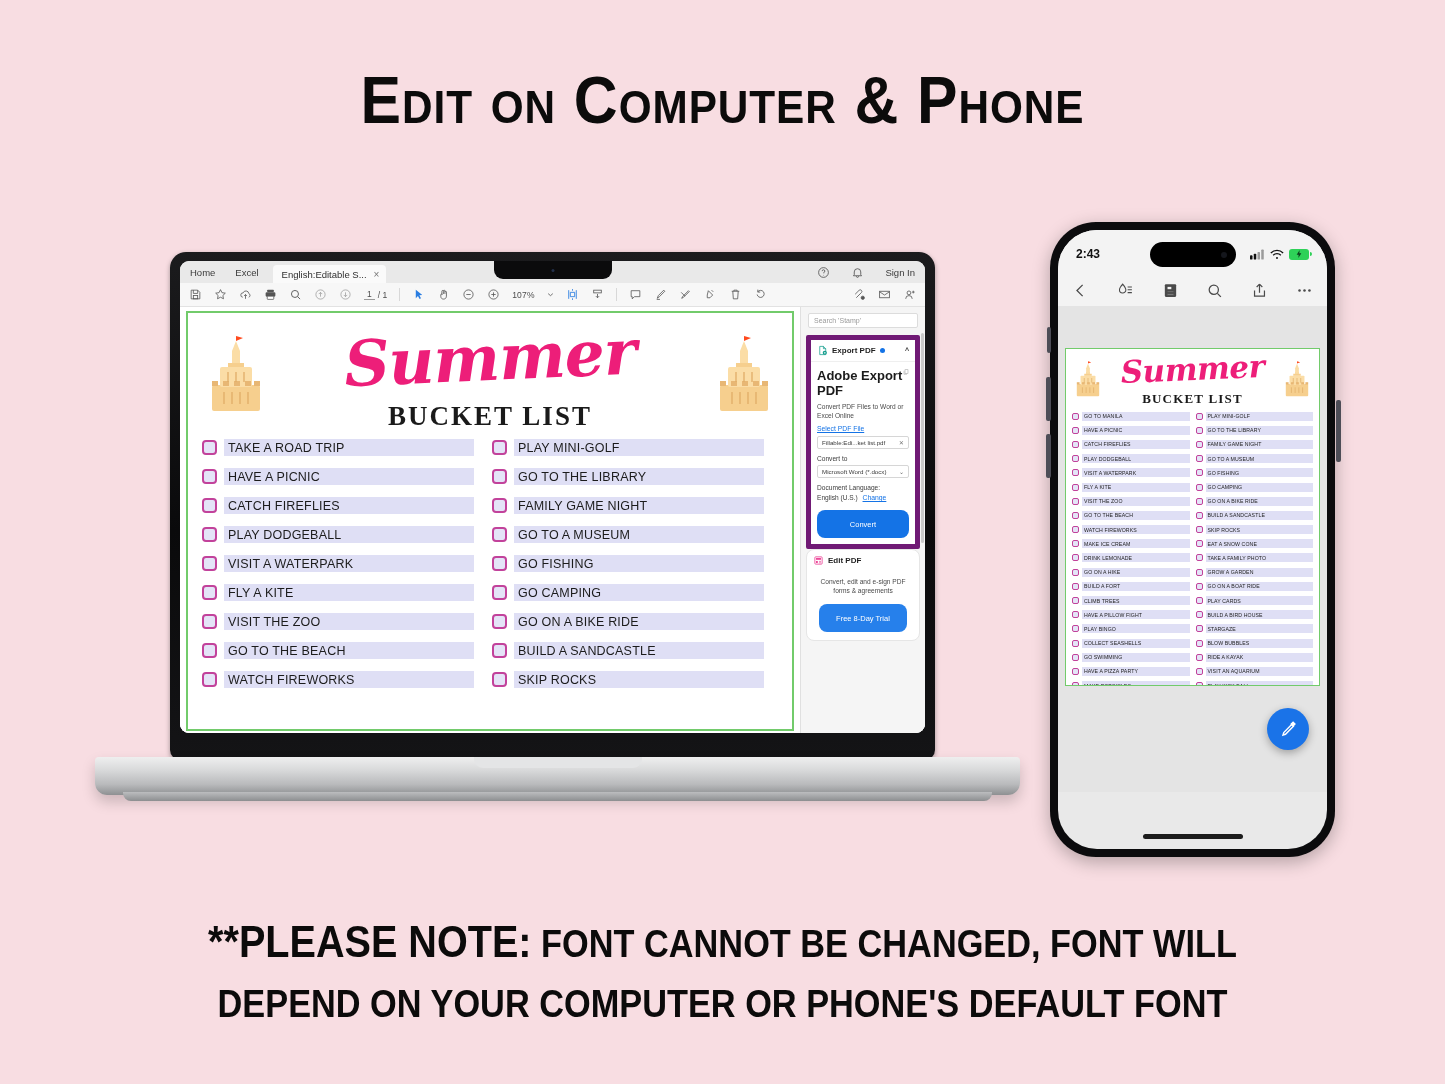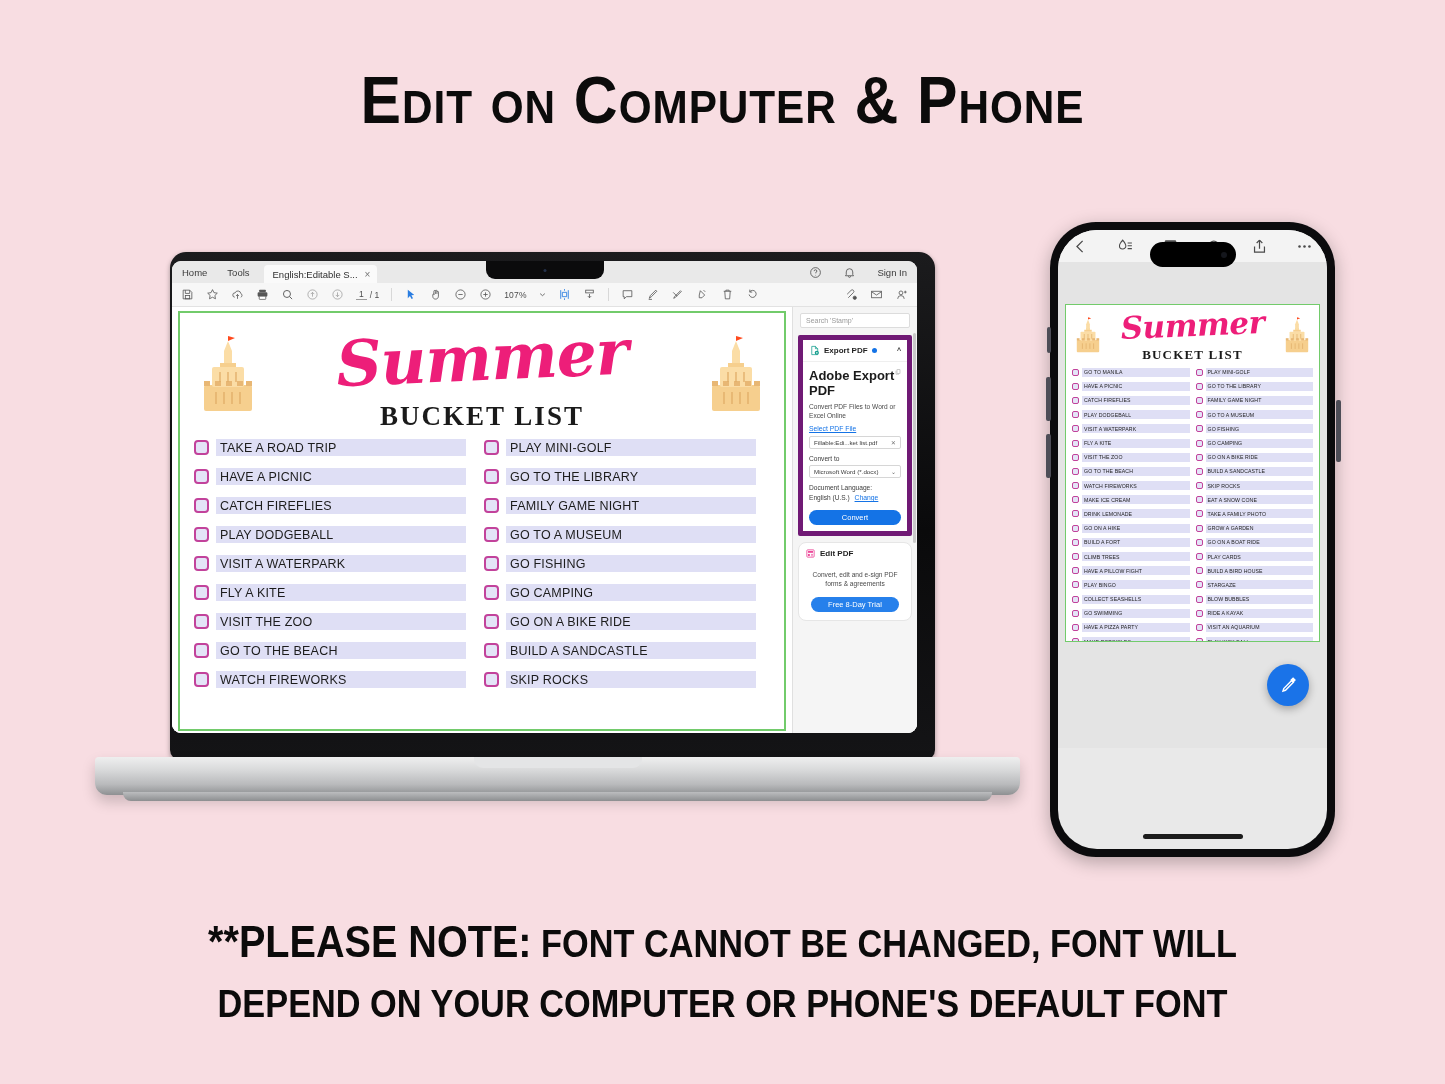"2:43" div.ph-status { html: none -> <div> <span>2:43</span> <span> <svg> <rect></rect> <rect></rect> <rect></rect> <rect></rect> </svg> <svg> <path></path> <path></path> <circle></circle> </svg> <span> <svg> <path></path> </svg> </span> </span> </div> }
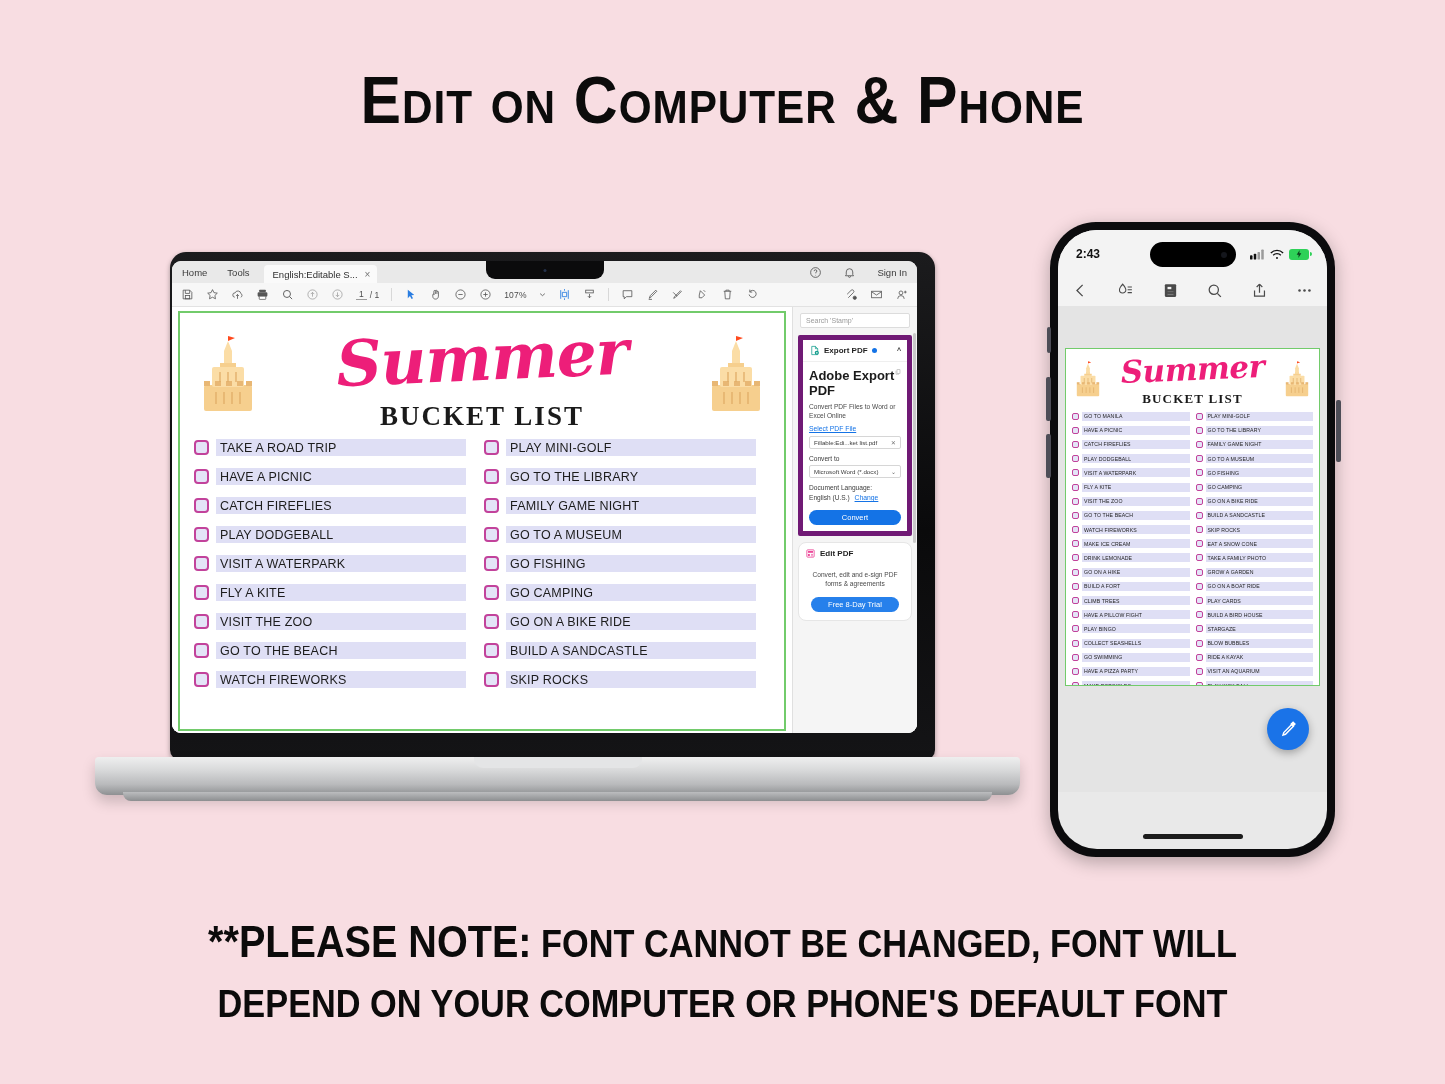"Home" .lid-inner { left: 2px -> 10px }
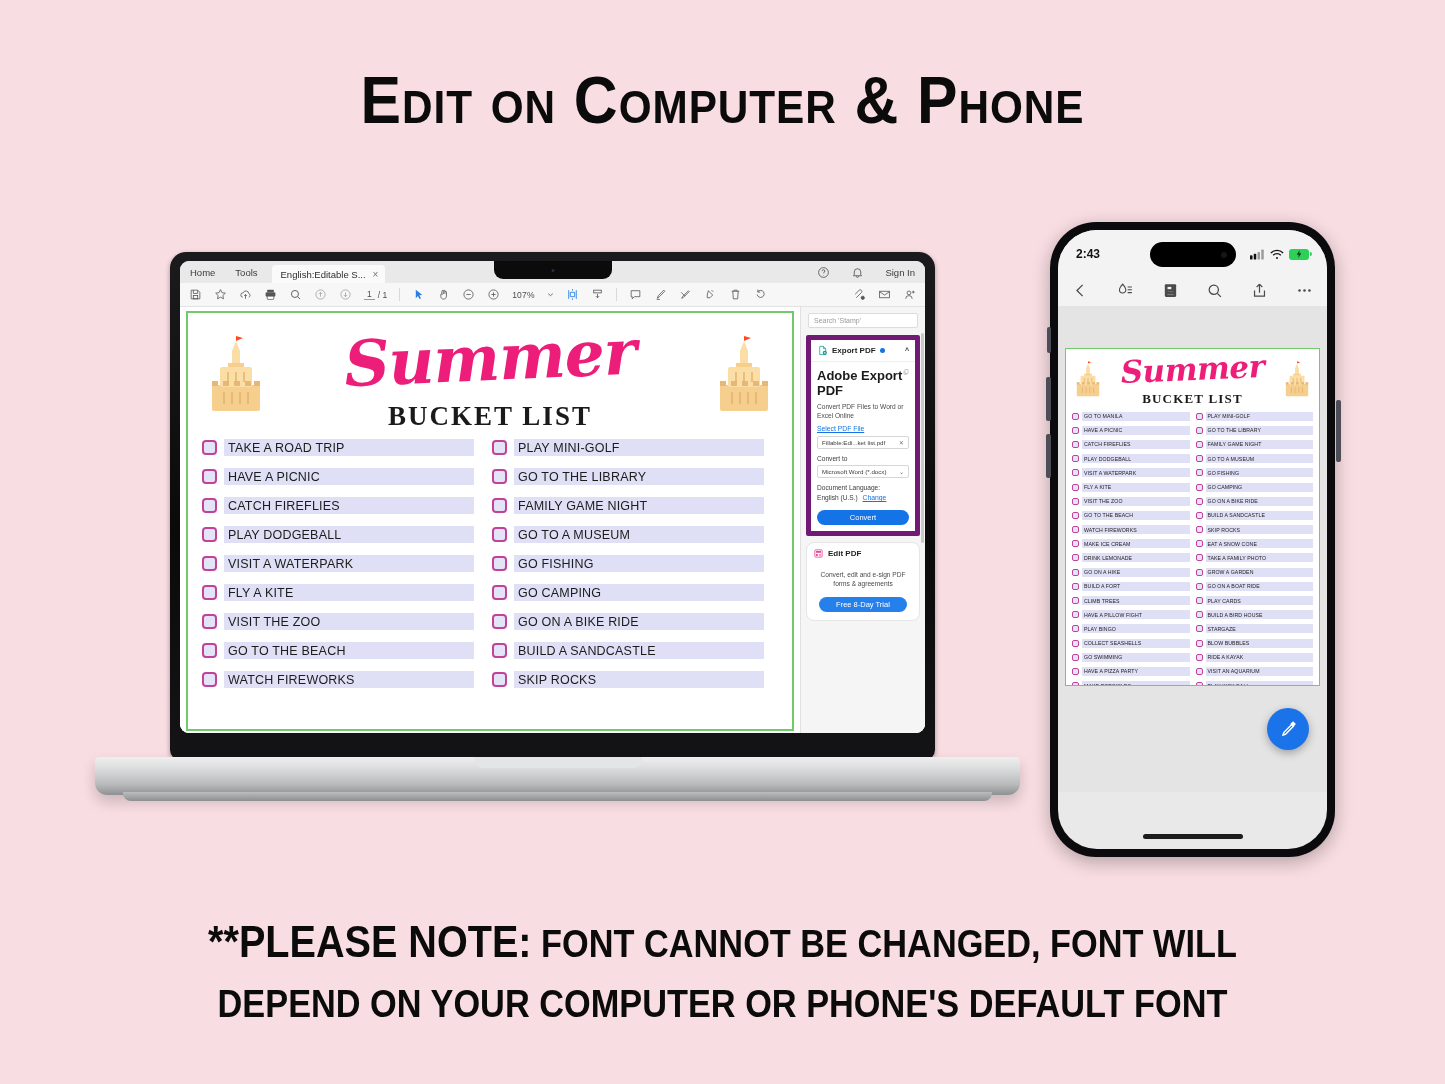"Tools" div.menu { text: Tools -> Excel }
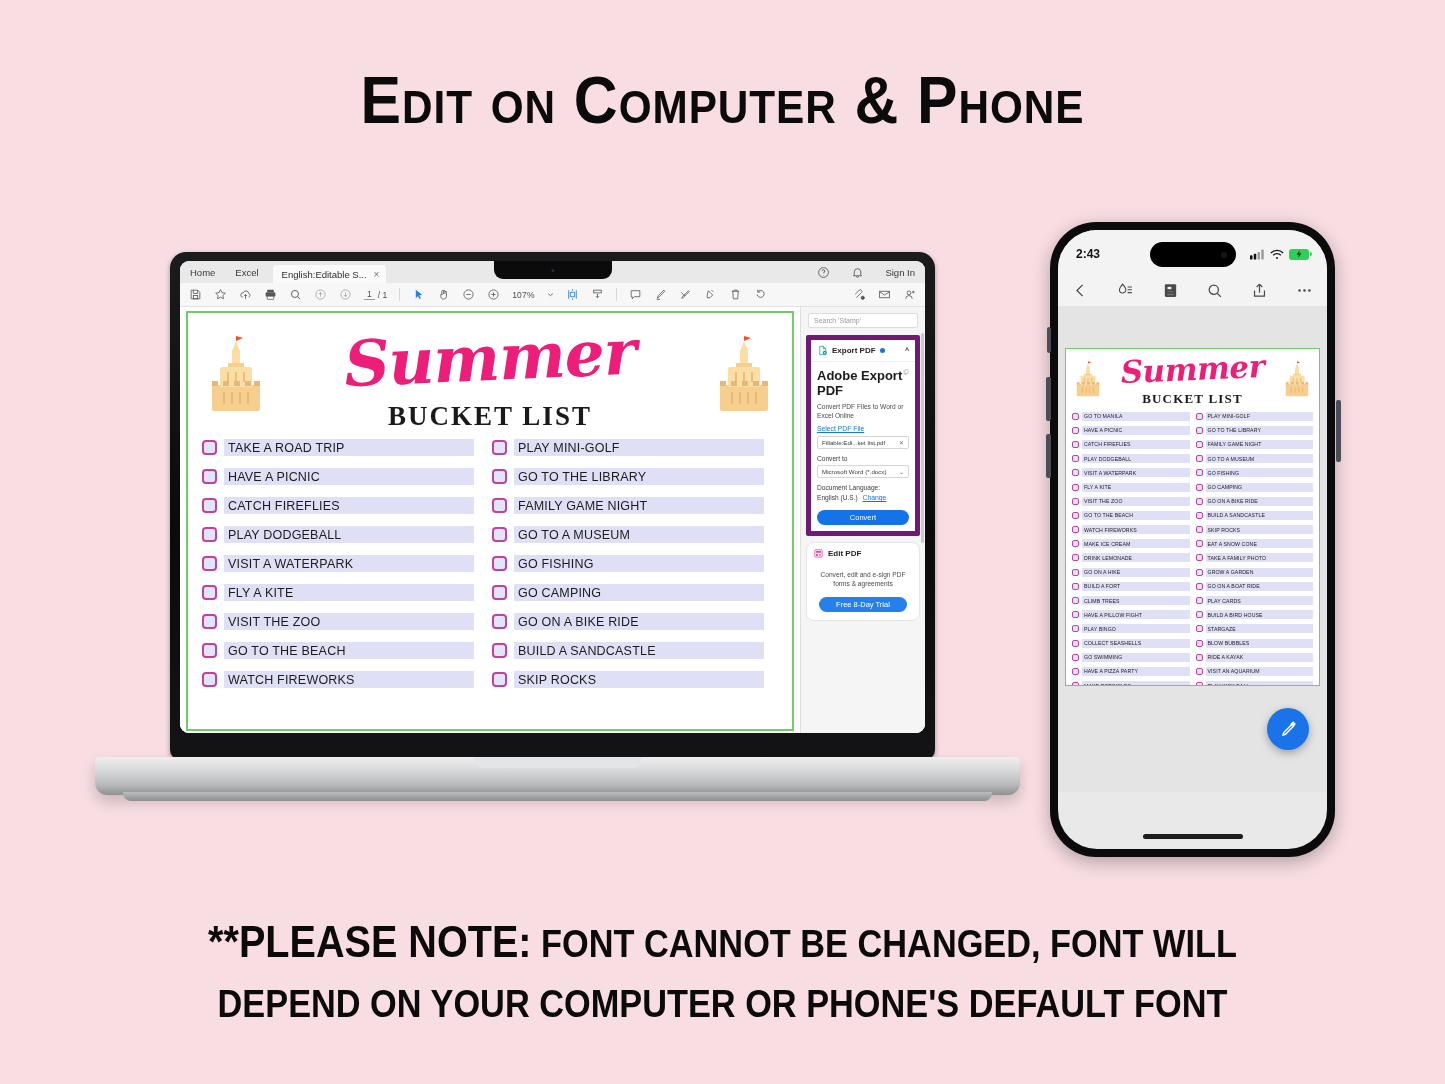"Convert" .rail .btn { height: 15px -> 28px }
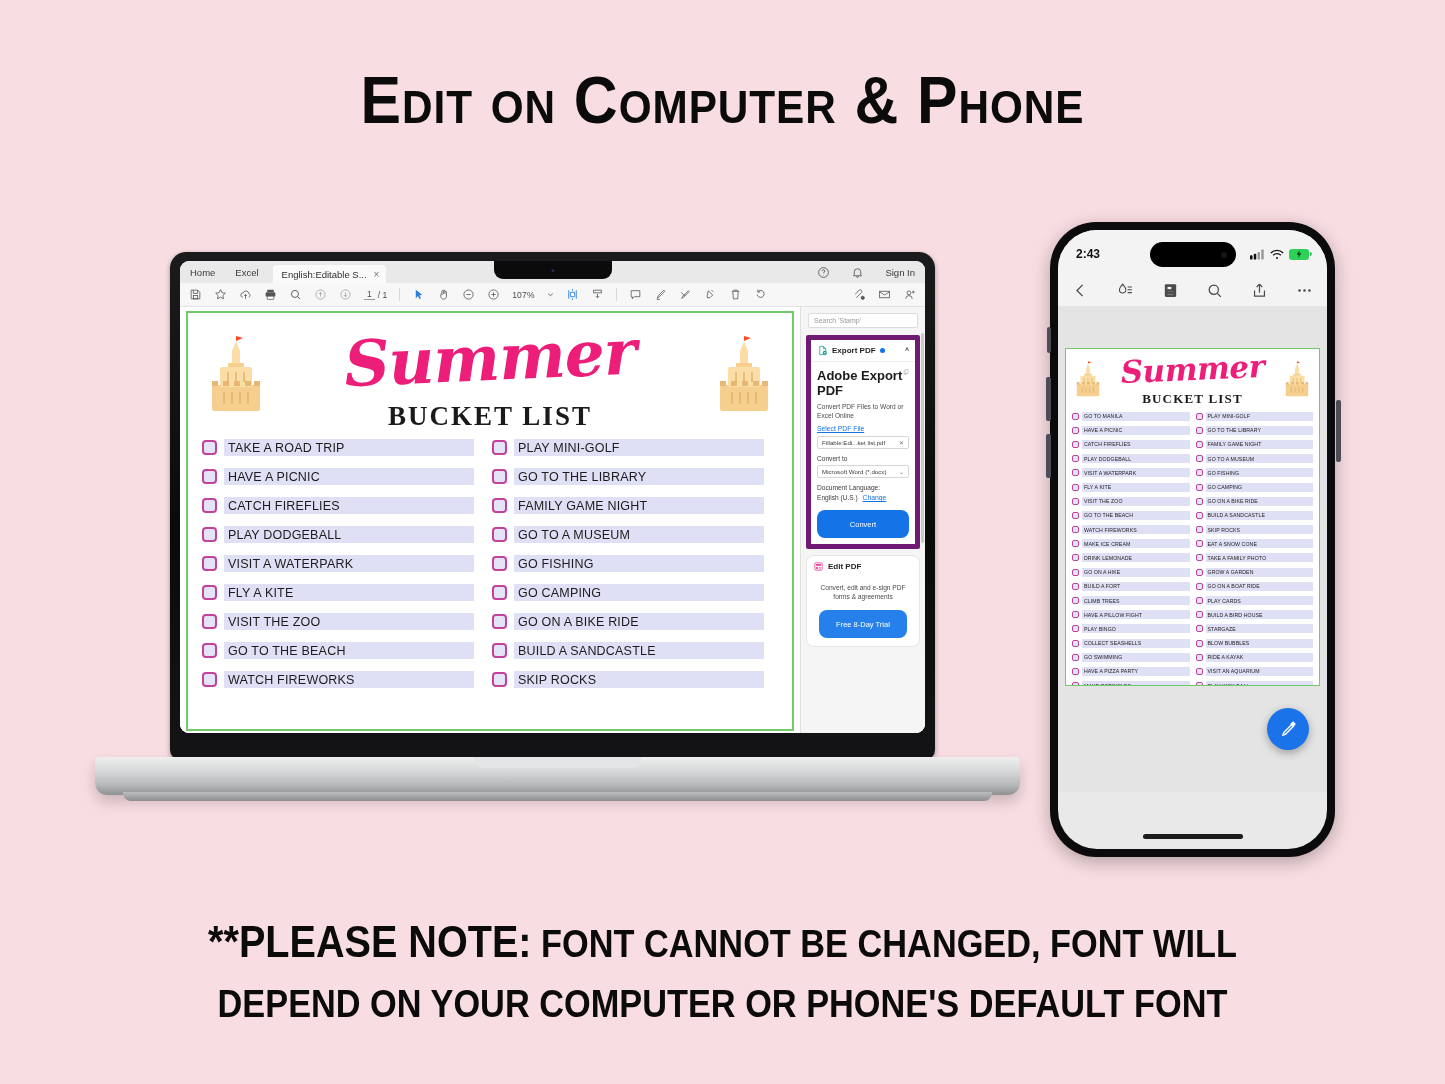"Edit PDF" .rail .card2 { margin: 6px 5px 0 5px -> 0 5px 0 5px }
